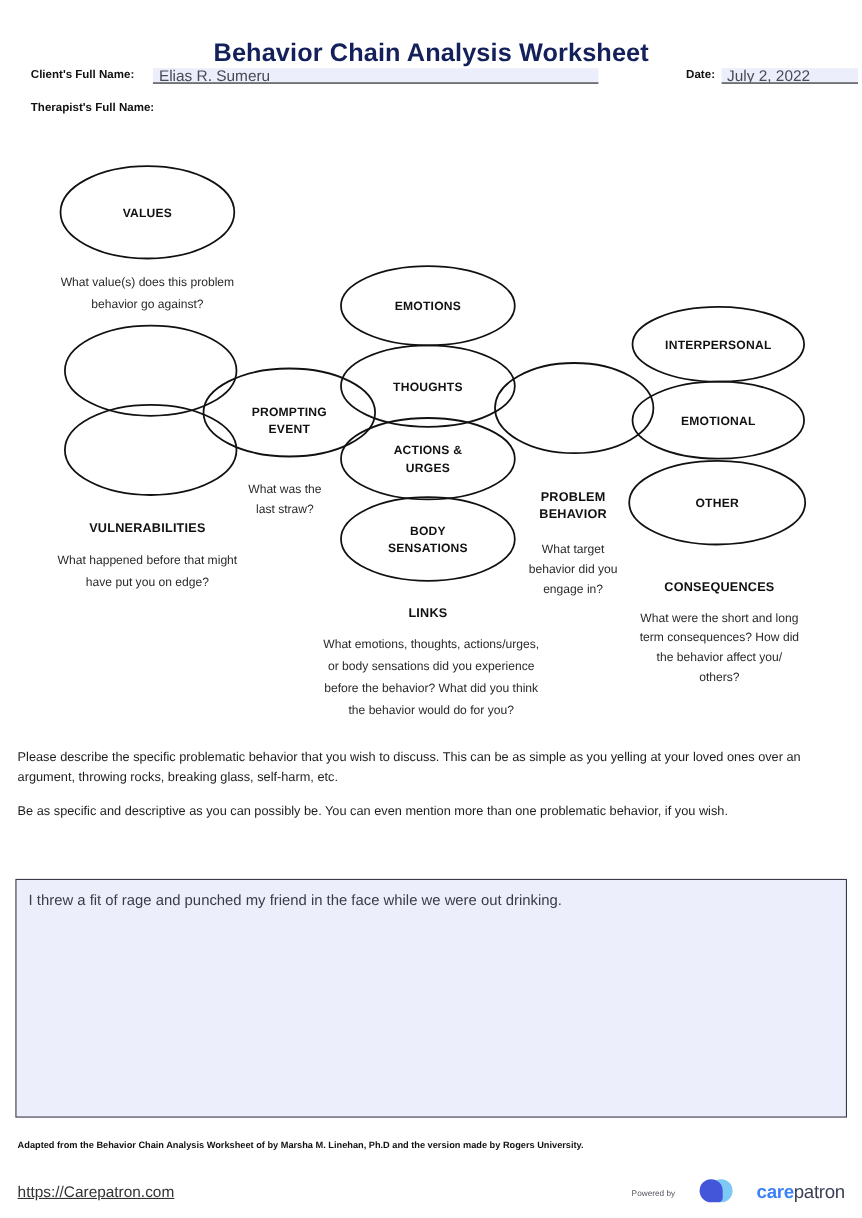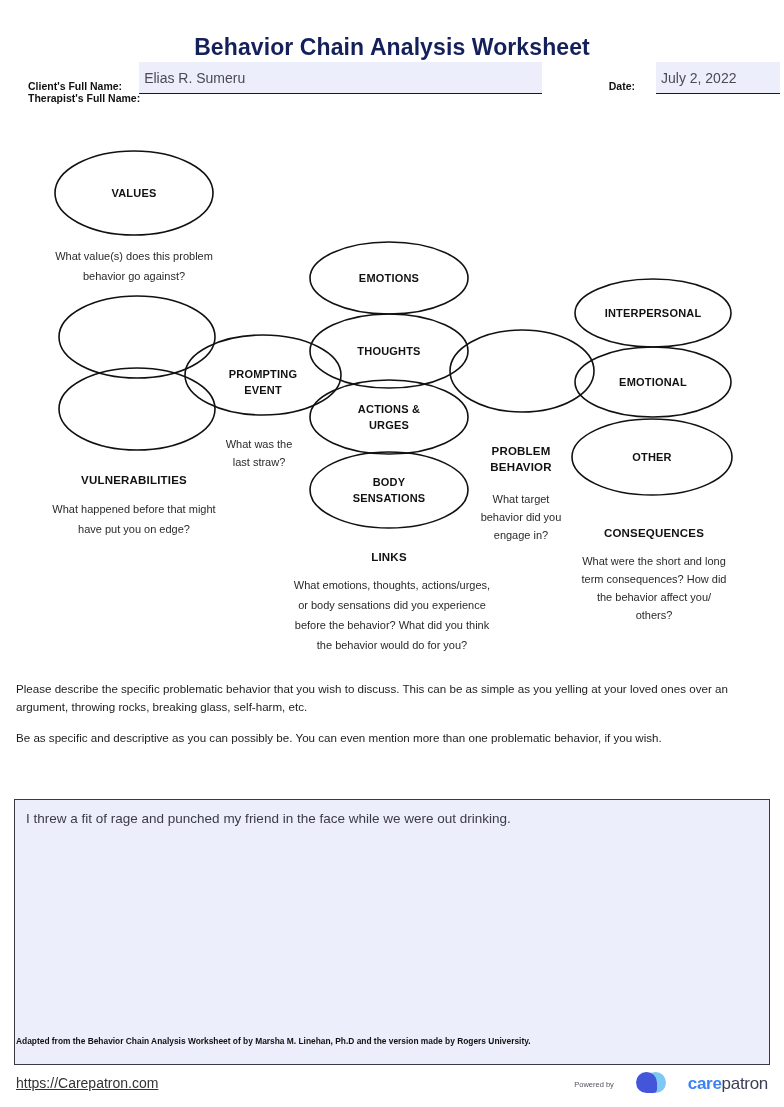"Elias R. Sumeru" .field-input { height: 32px -> 14px }
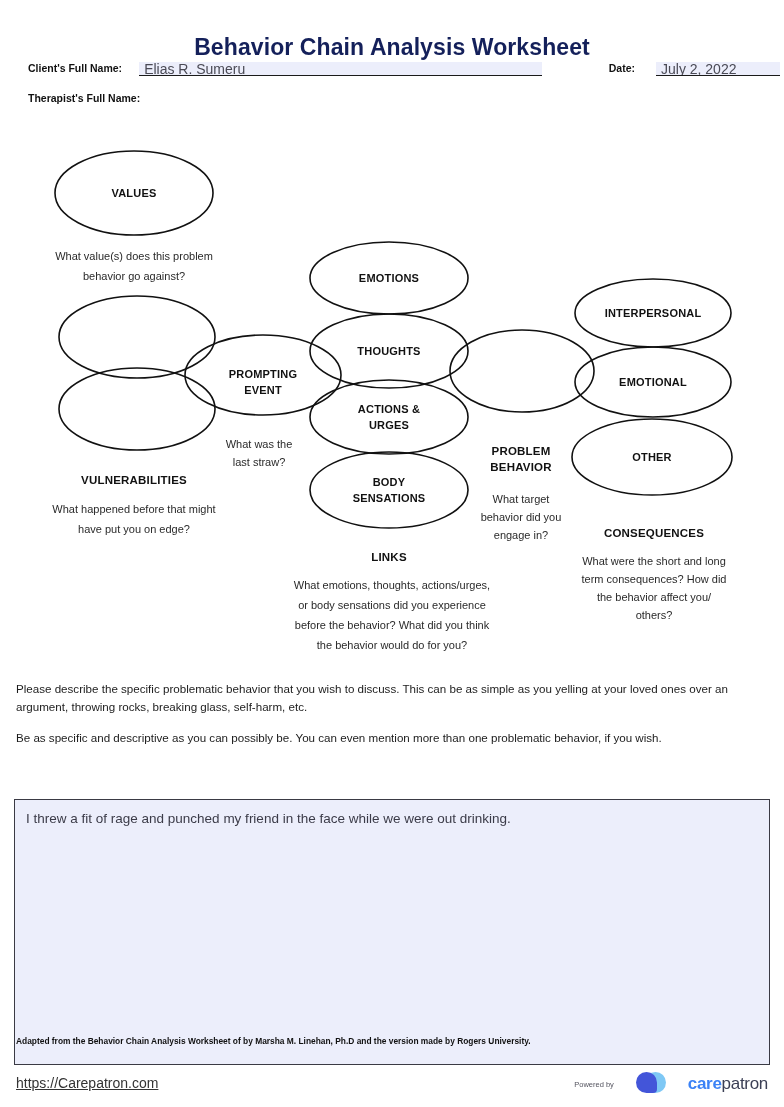"Date:" #date-label { padding-right: 21px -> 6px }
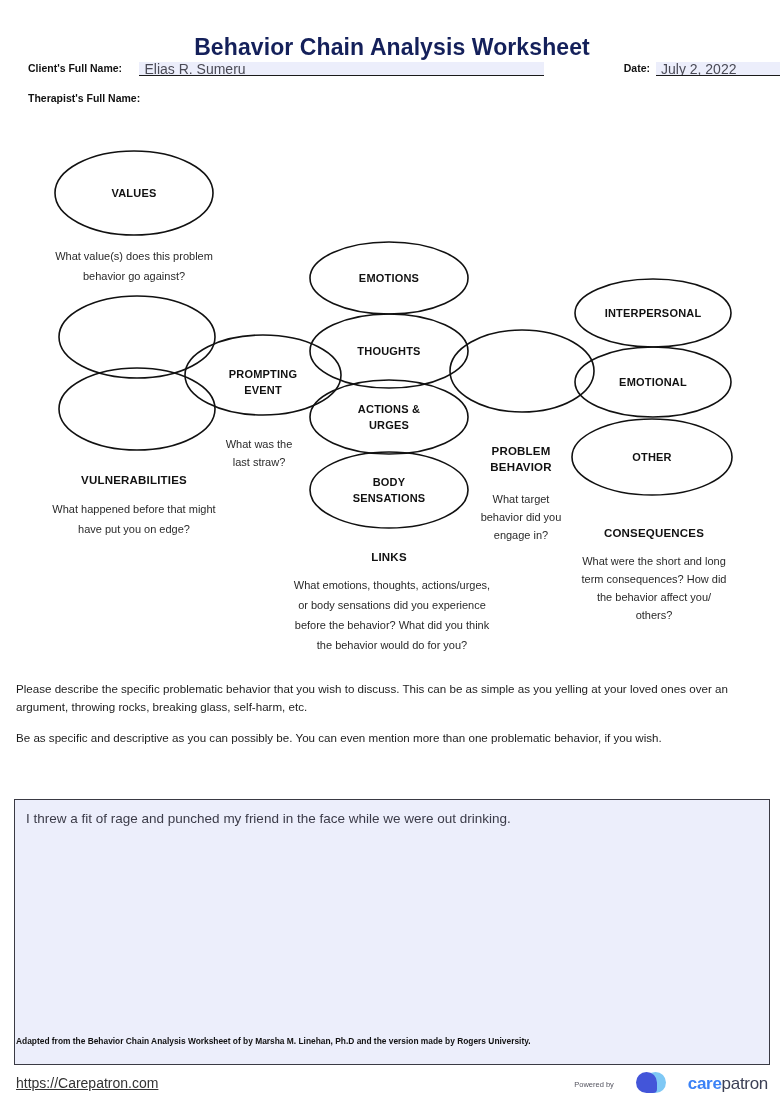"I threw a fit of" #answer-box { height: 266px -> 217px }
